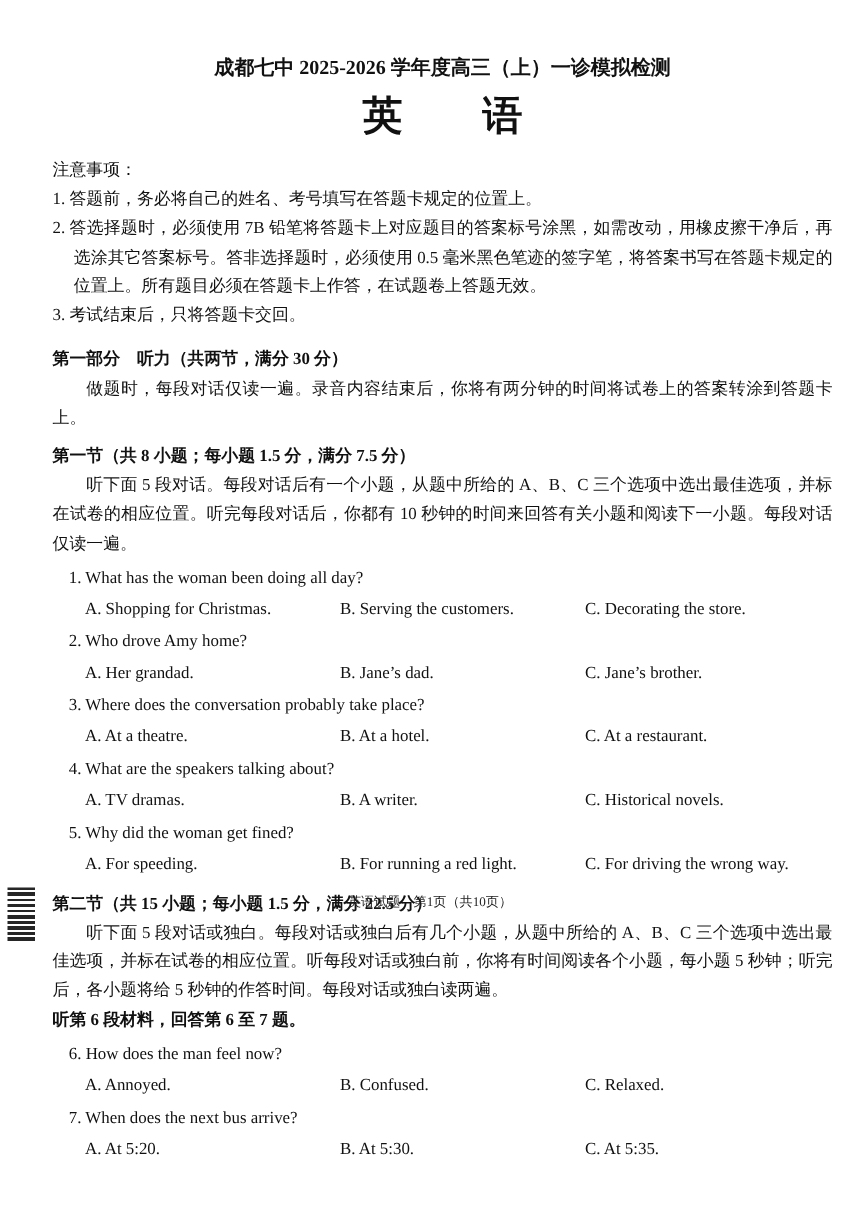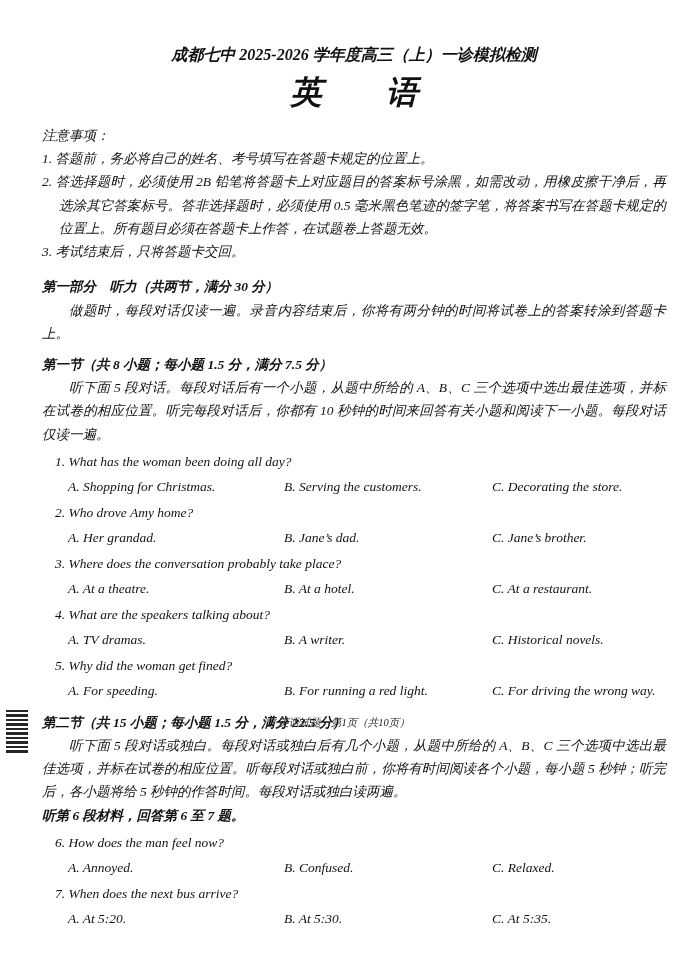"成都七中 2025-2026 学年度高三（上）一诊模拟检测" .page { font-style: italic -> none }
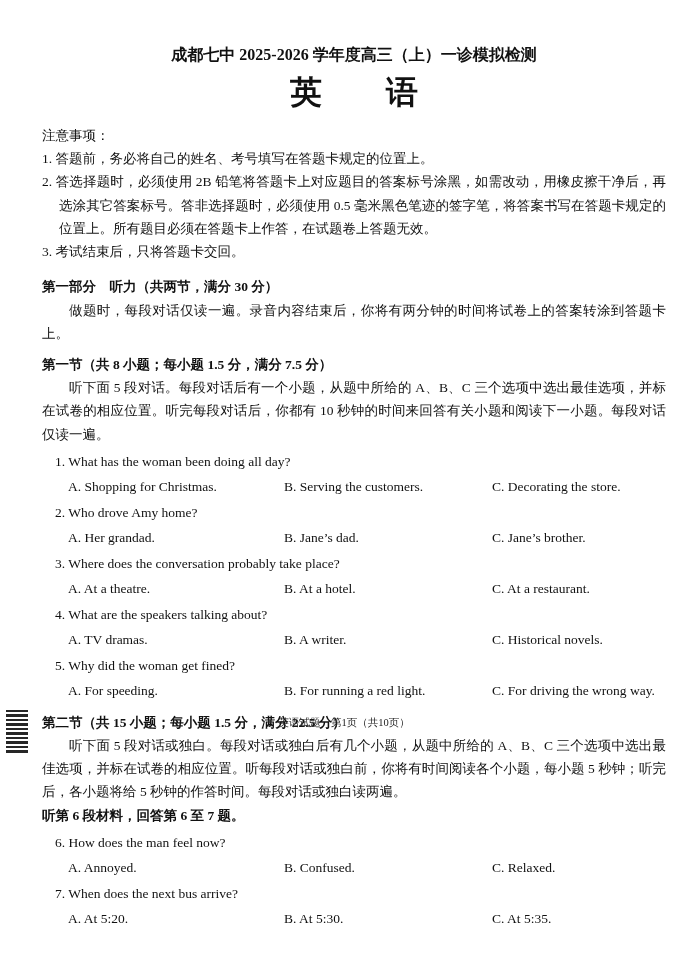"2. 答选择题时，必须使用 2B" p.hang { text: 2B -> 7B }
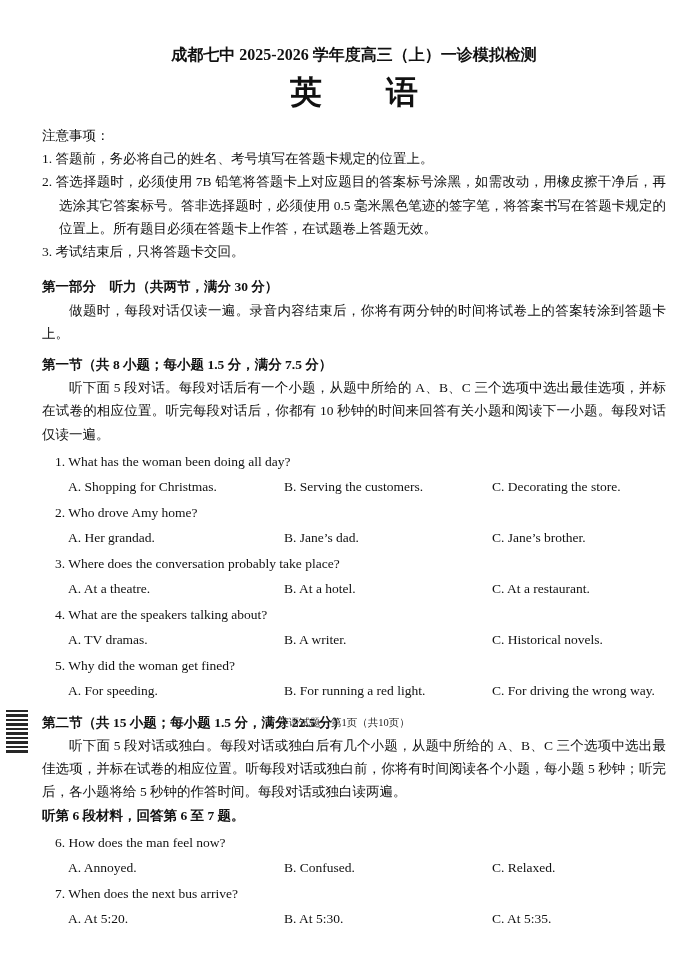"A. Shopping for Christmas." .opt-row { gap: 12px -> none }
